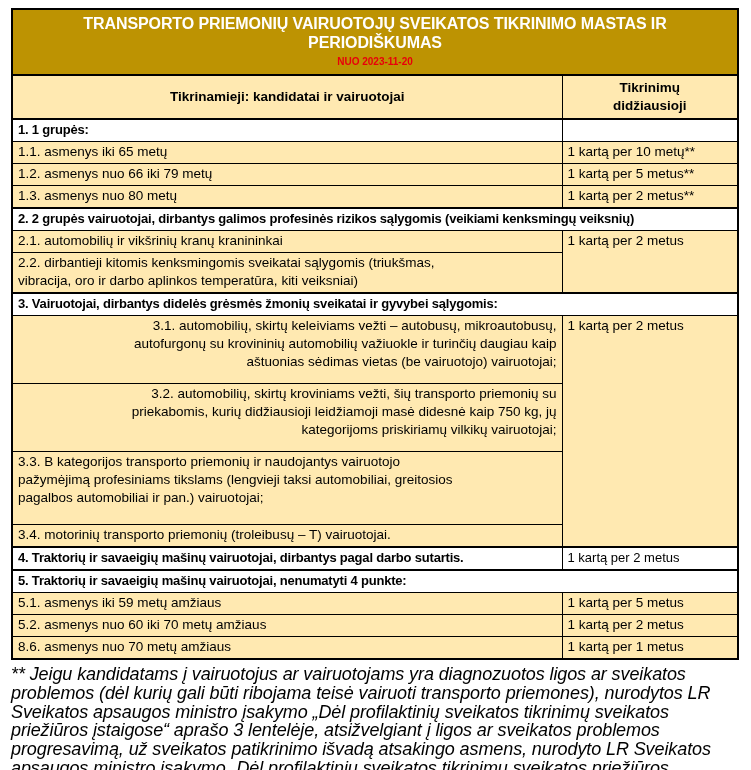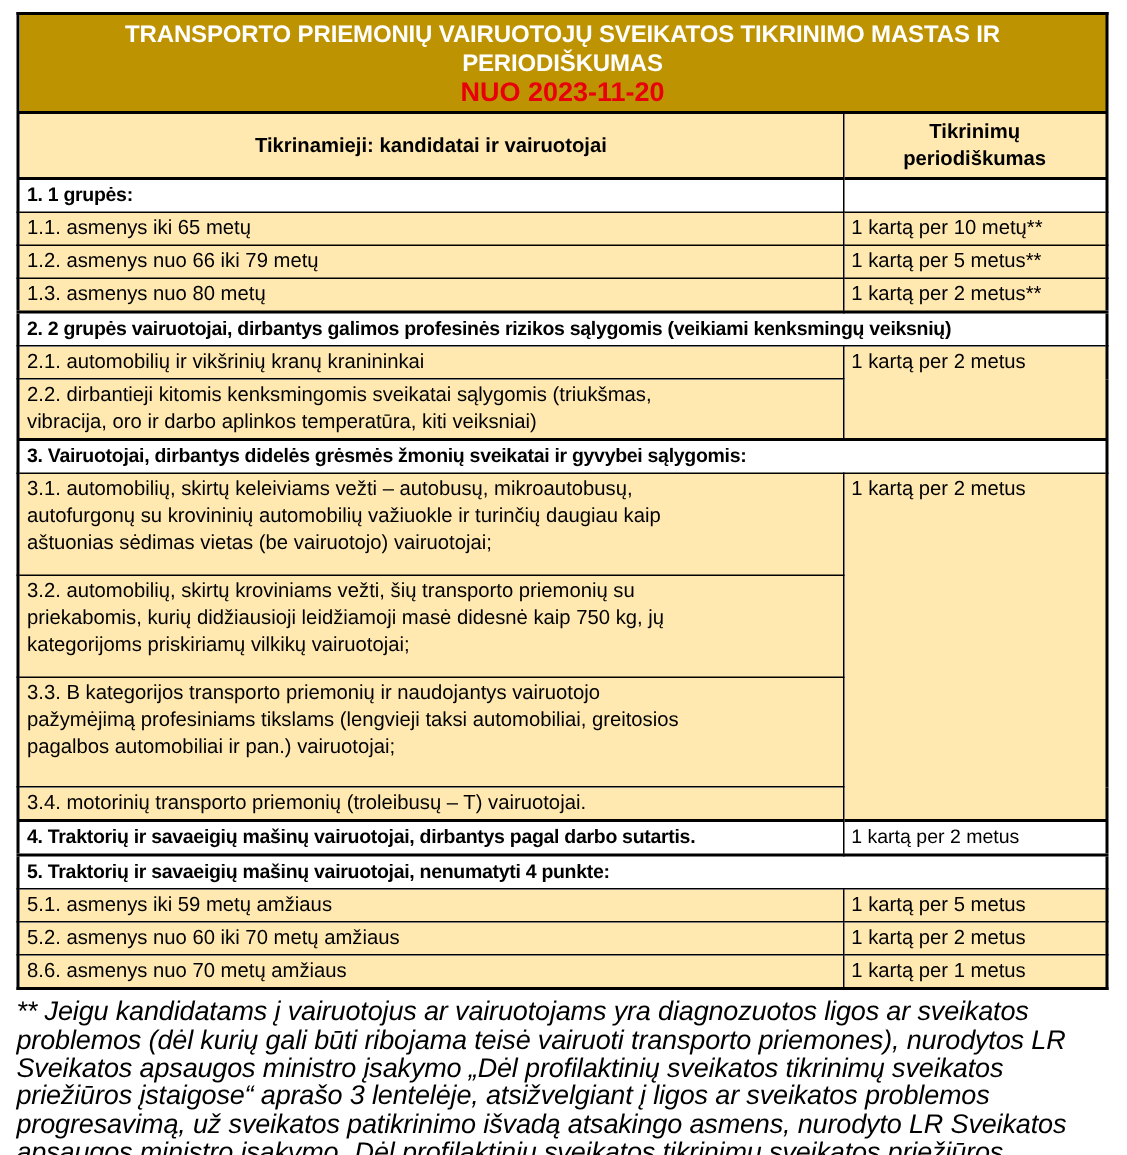"NUO 2023-11-20" .banner-date { font-size: 18px -> 10px }
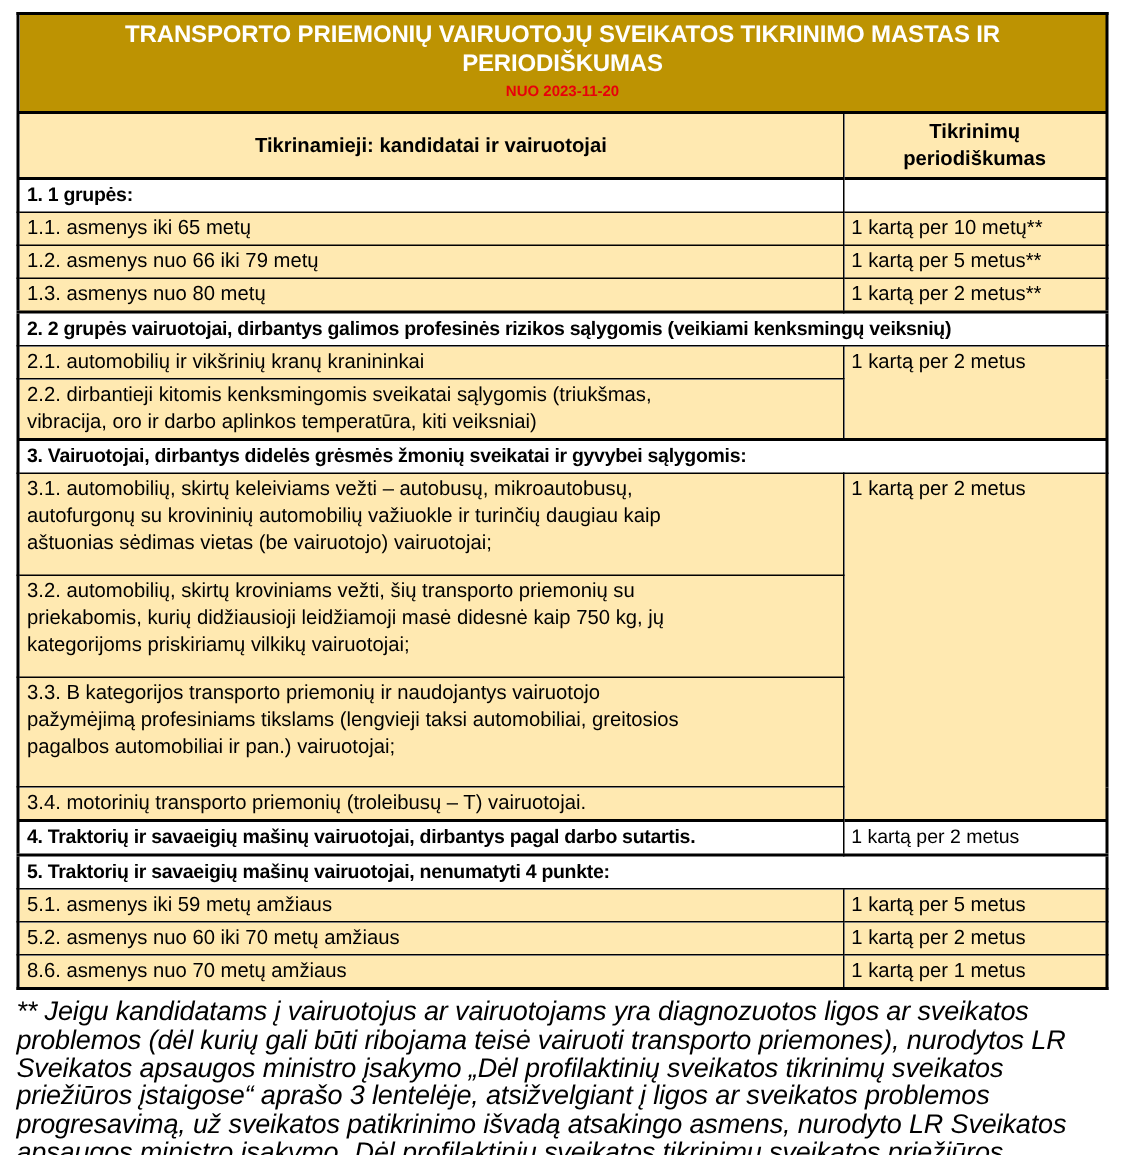"Tikrinimų" td.colhead { text: periodiškumas -> didžiausioji }
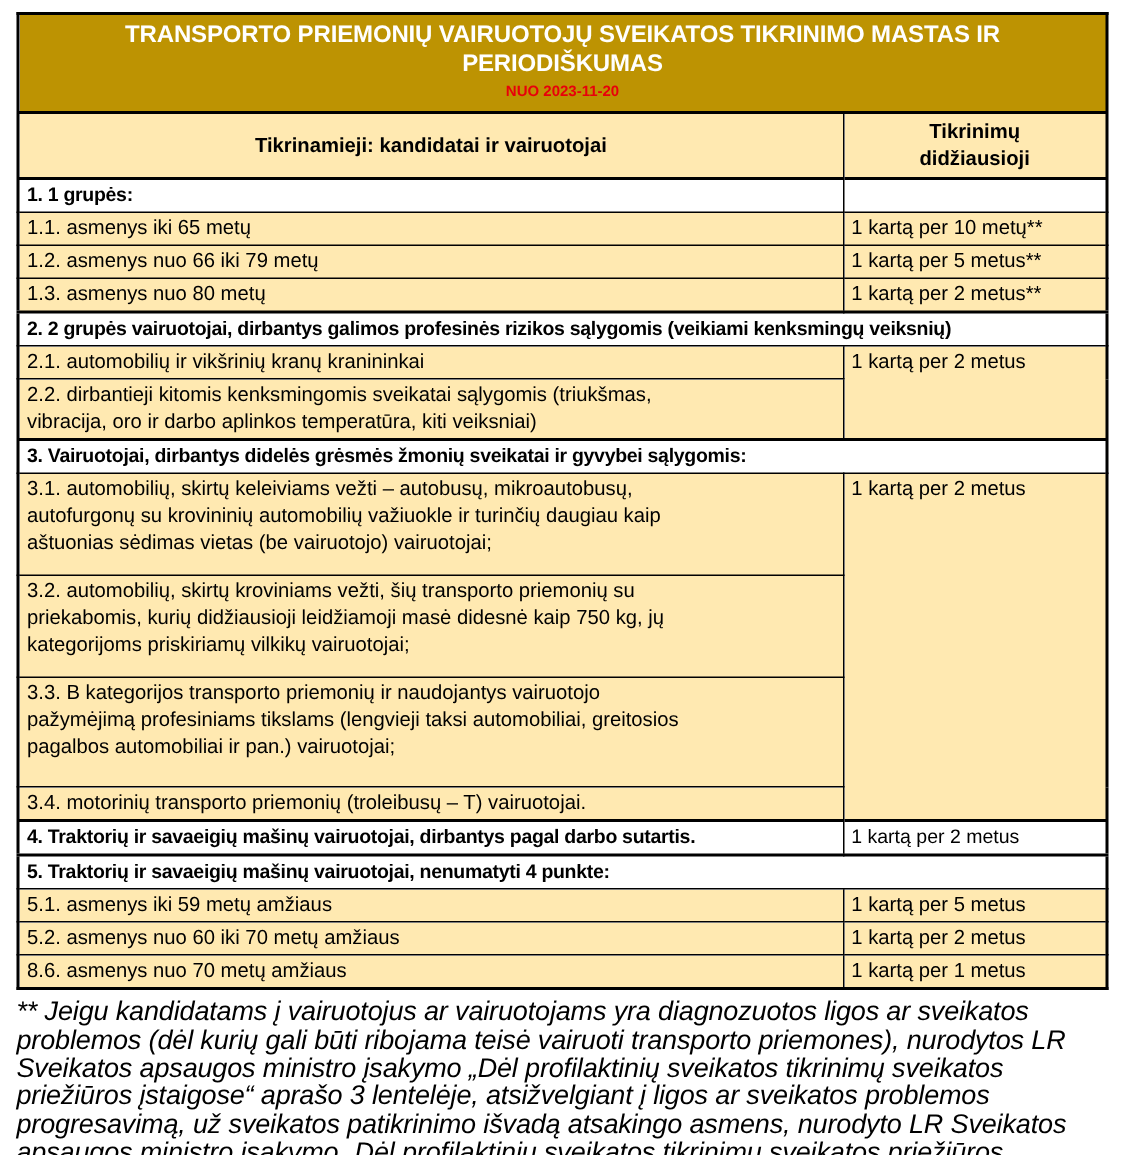"3.1. automobilių, skirtų keleiviams" td.pb-a { text-align: none -> right }
